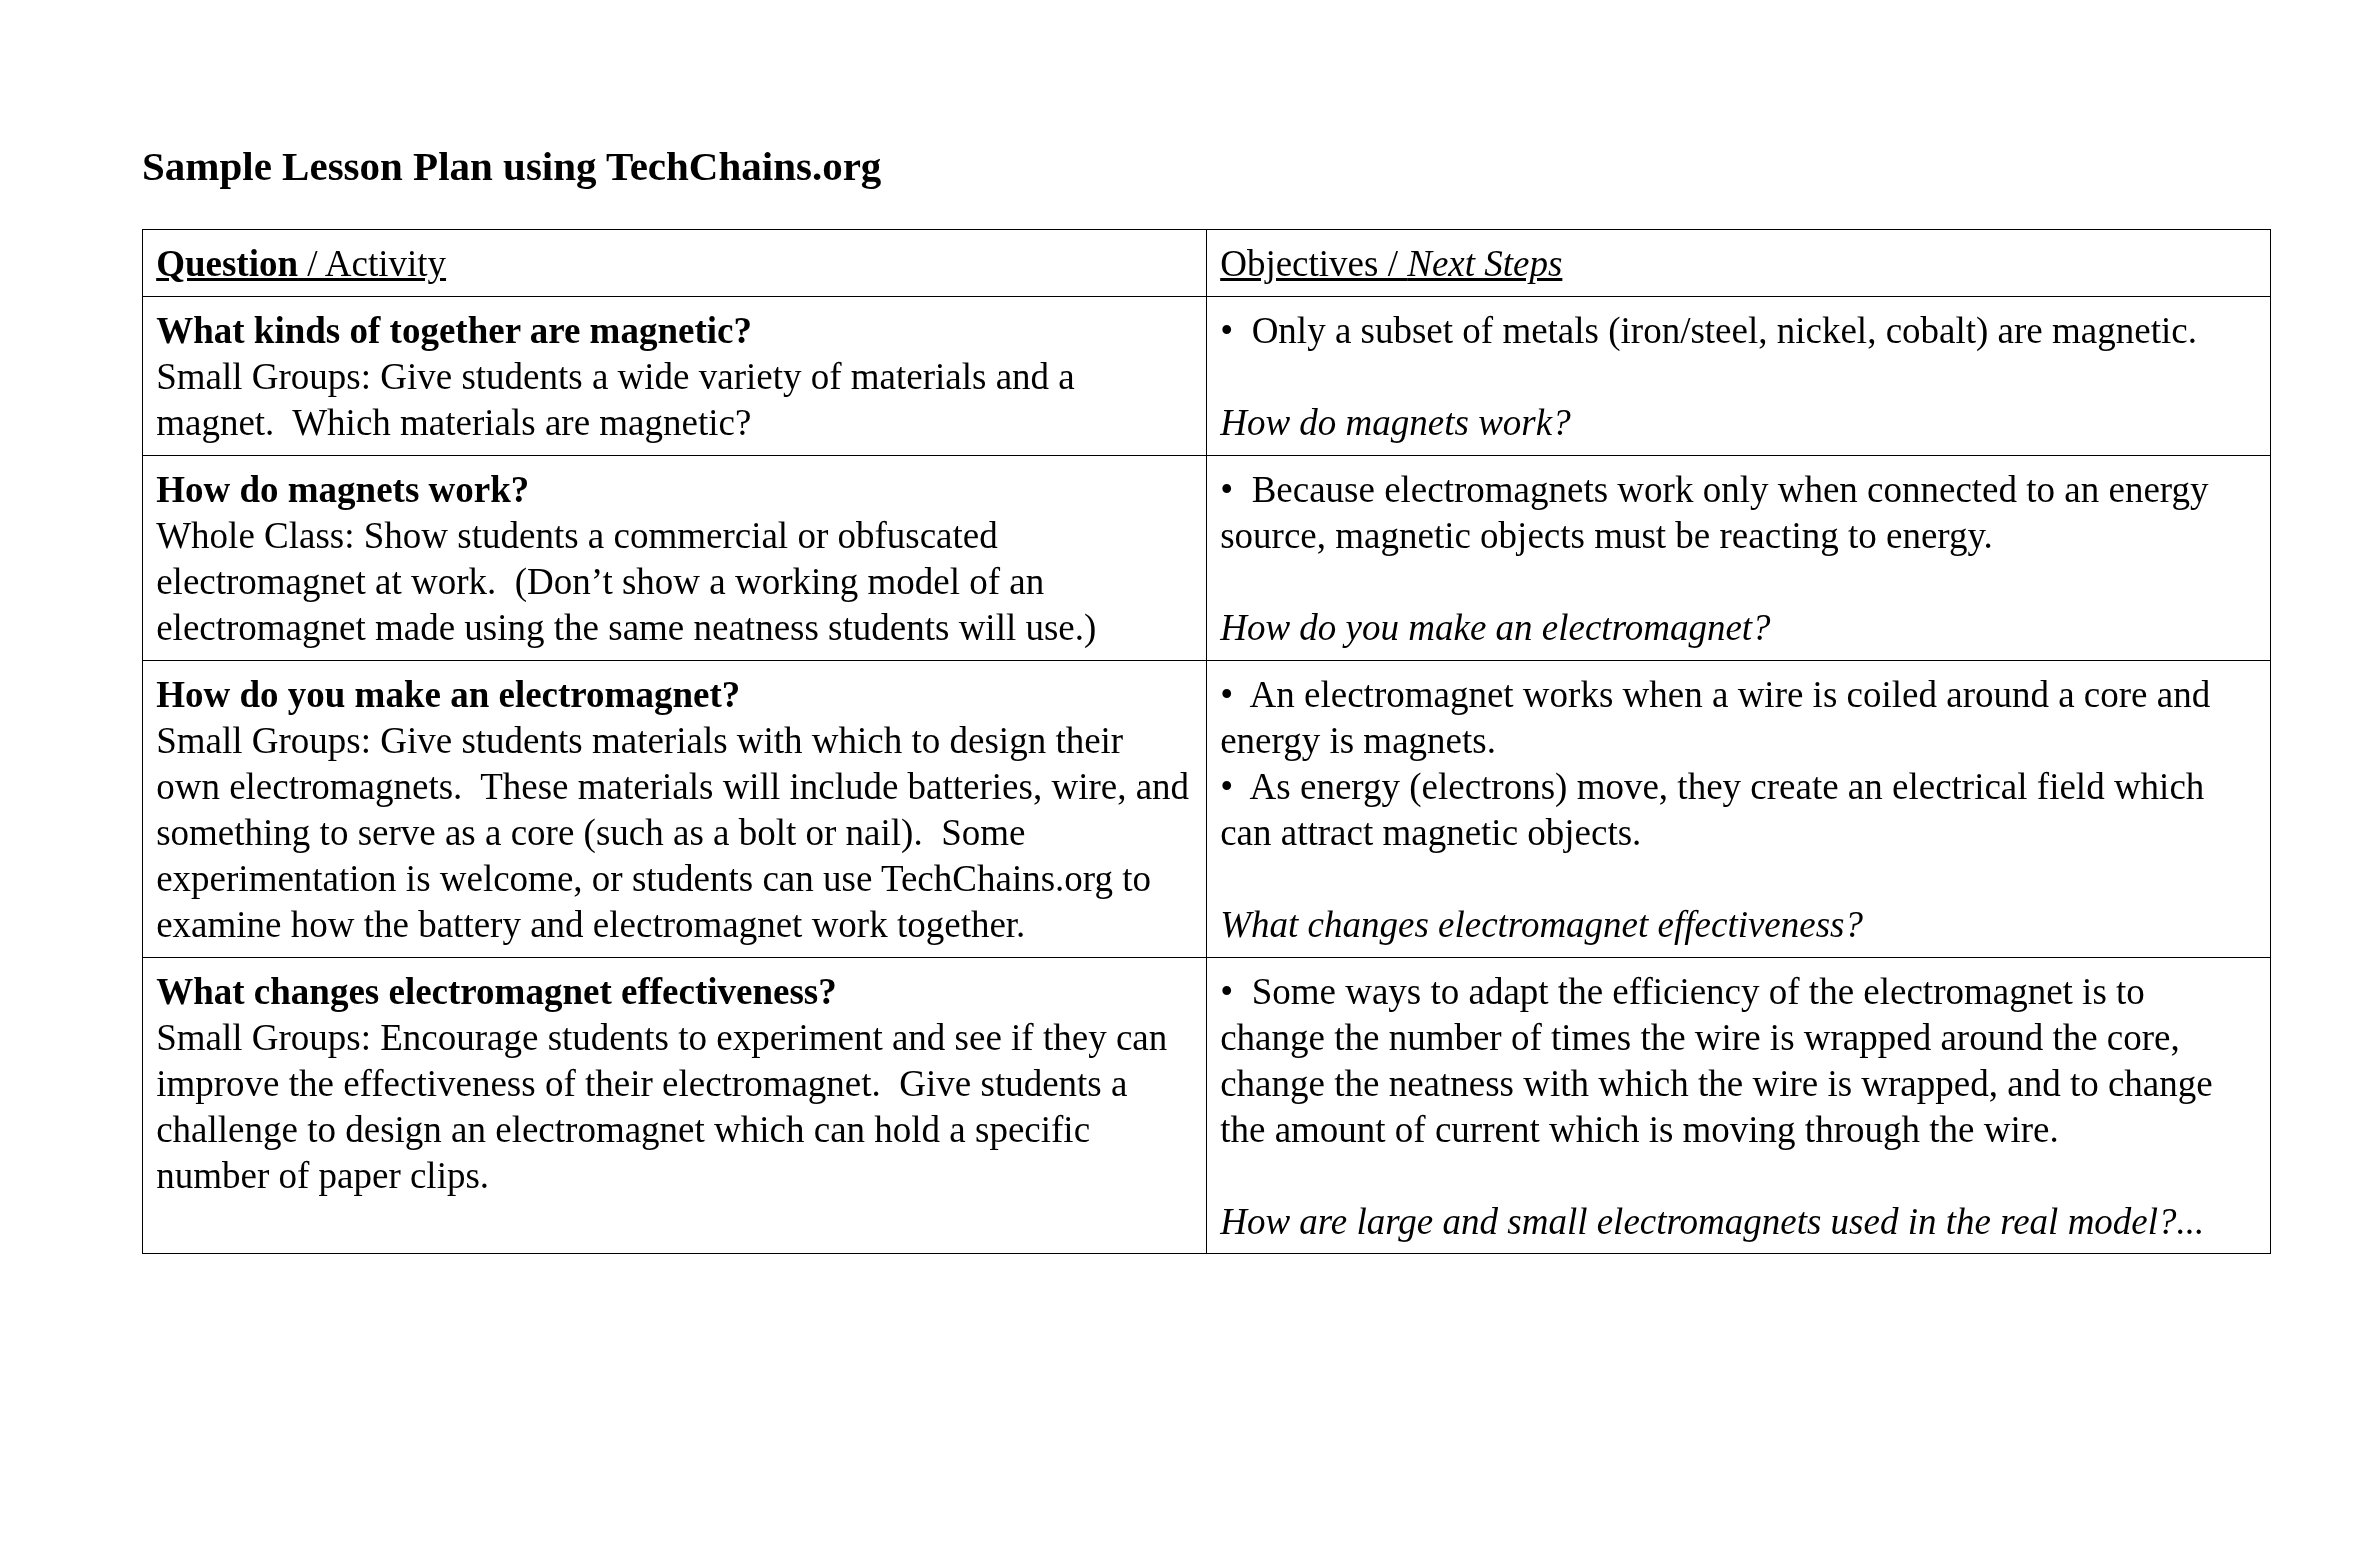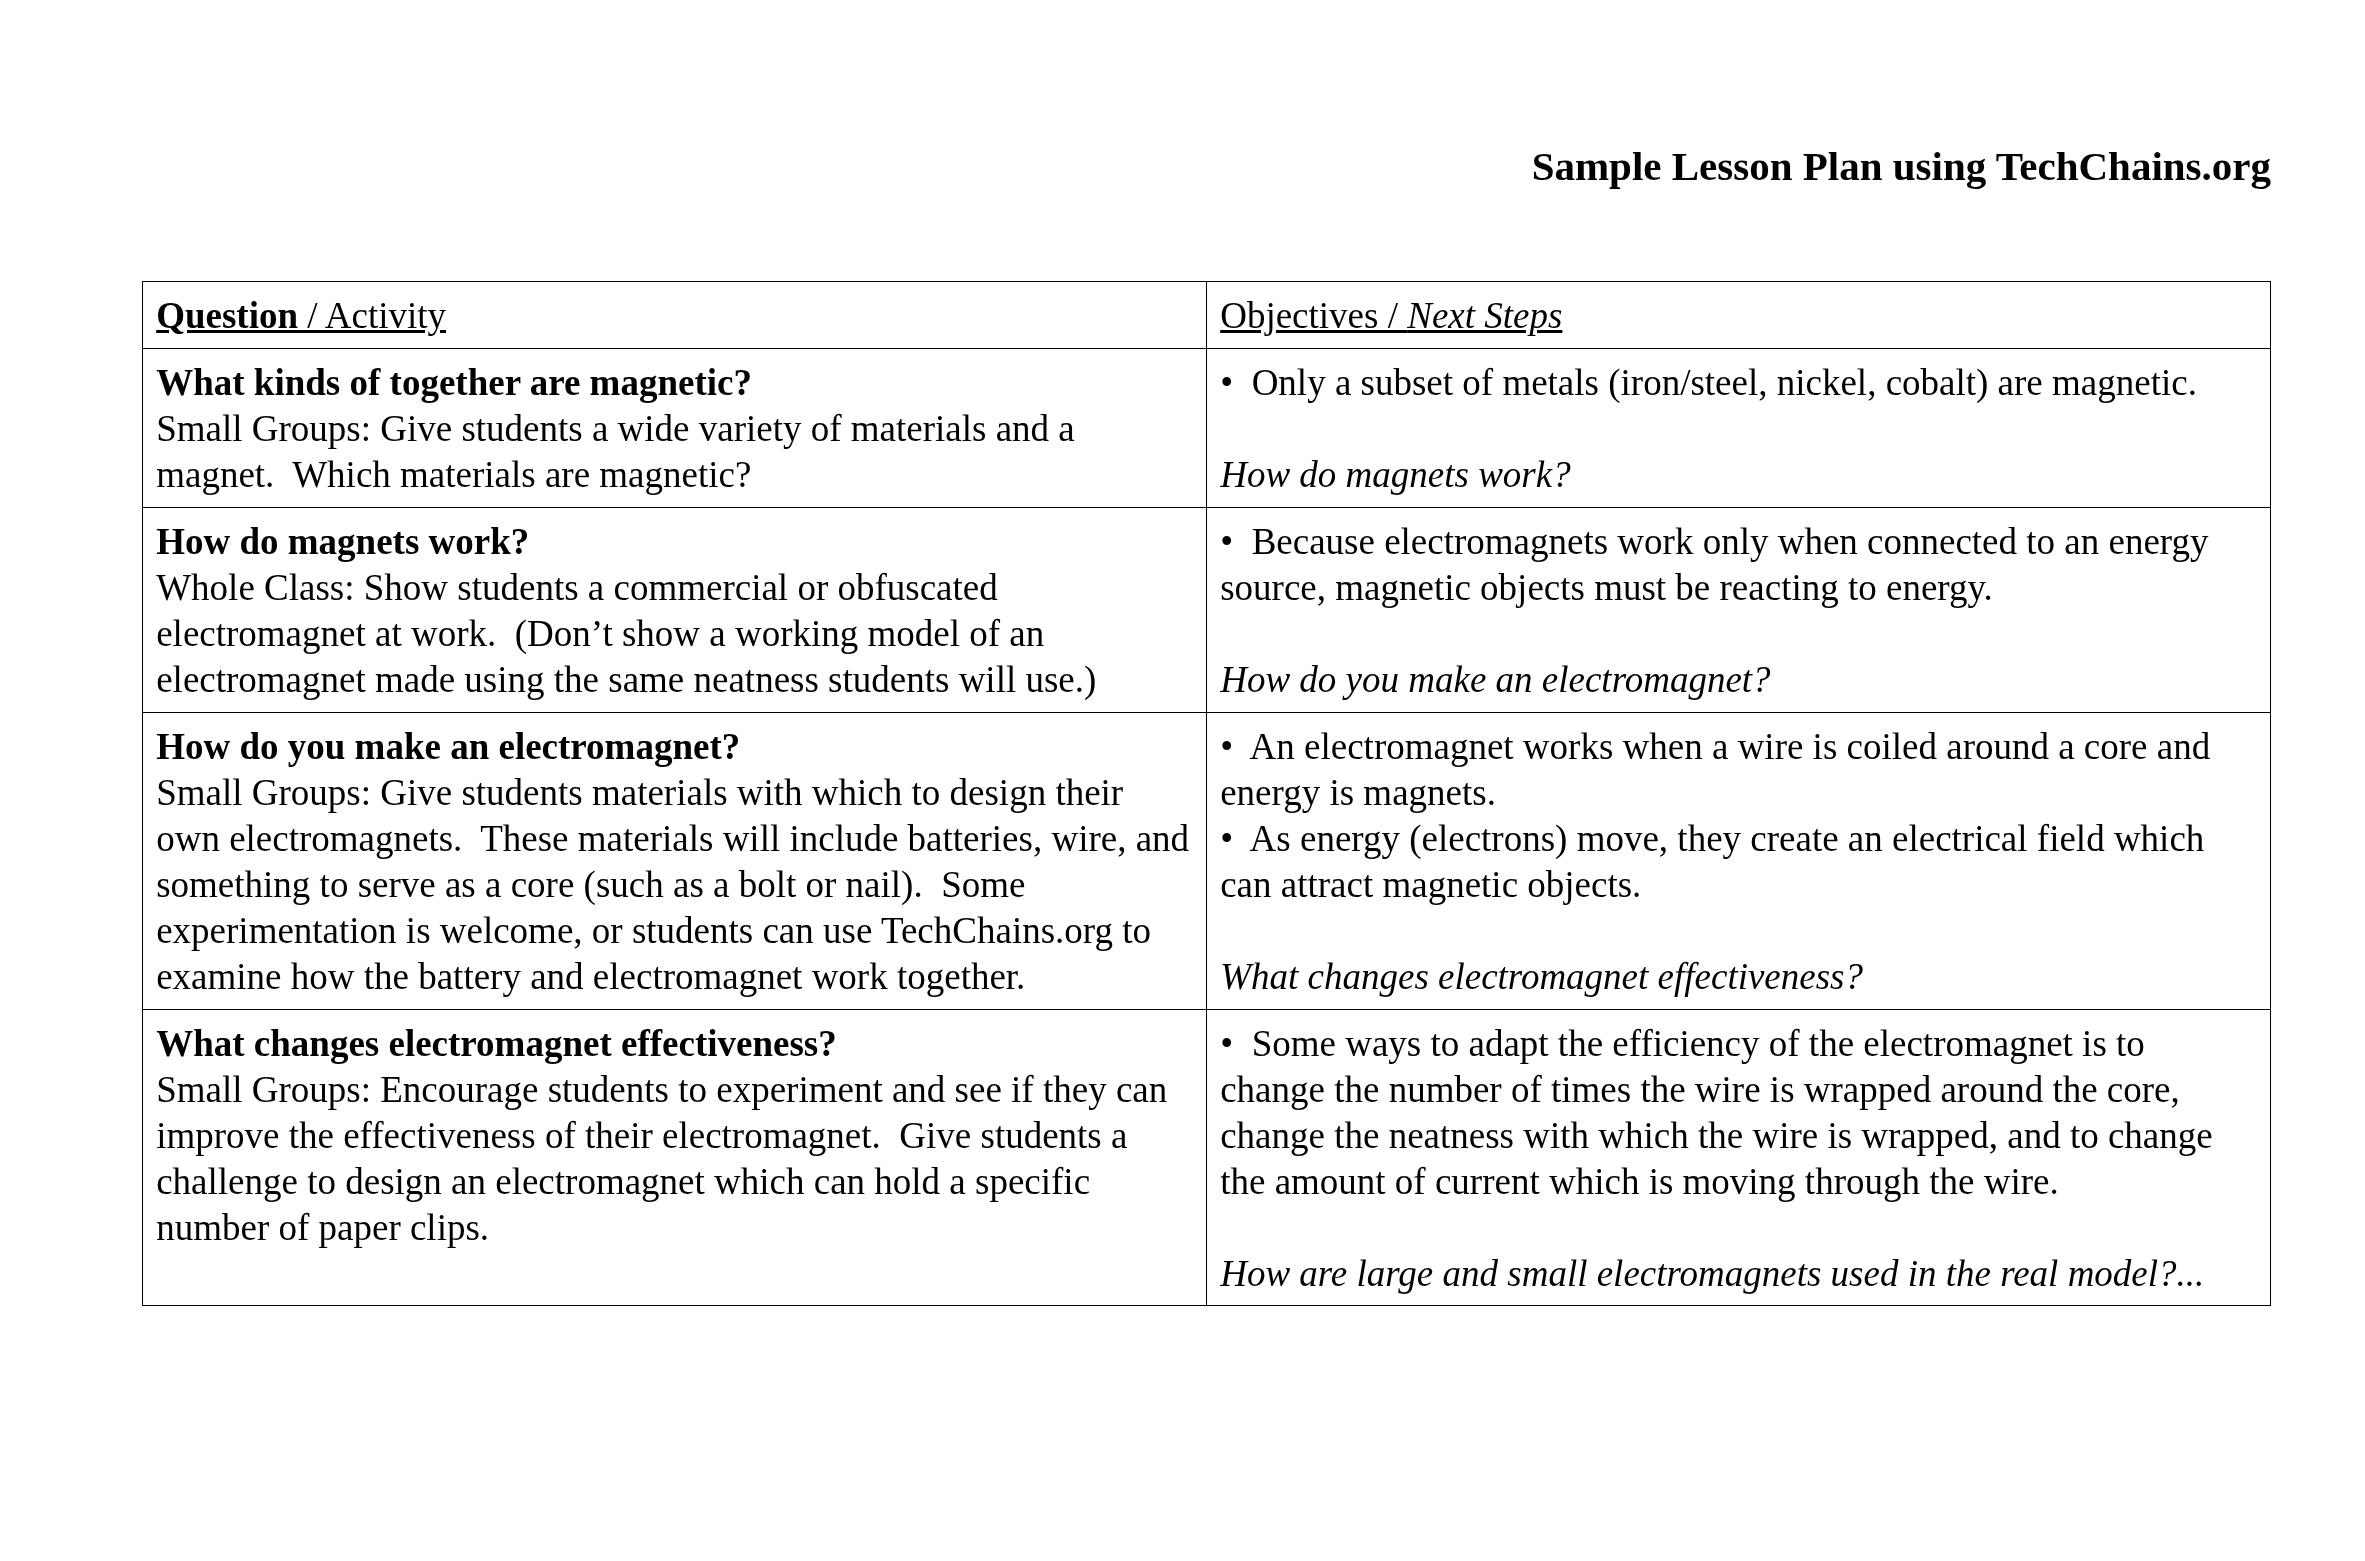"Sample Lesson Plan using TechChains.org" .title { text-align: right -> left }
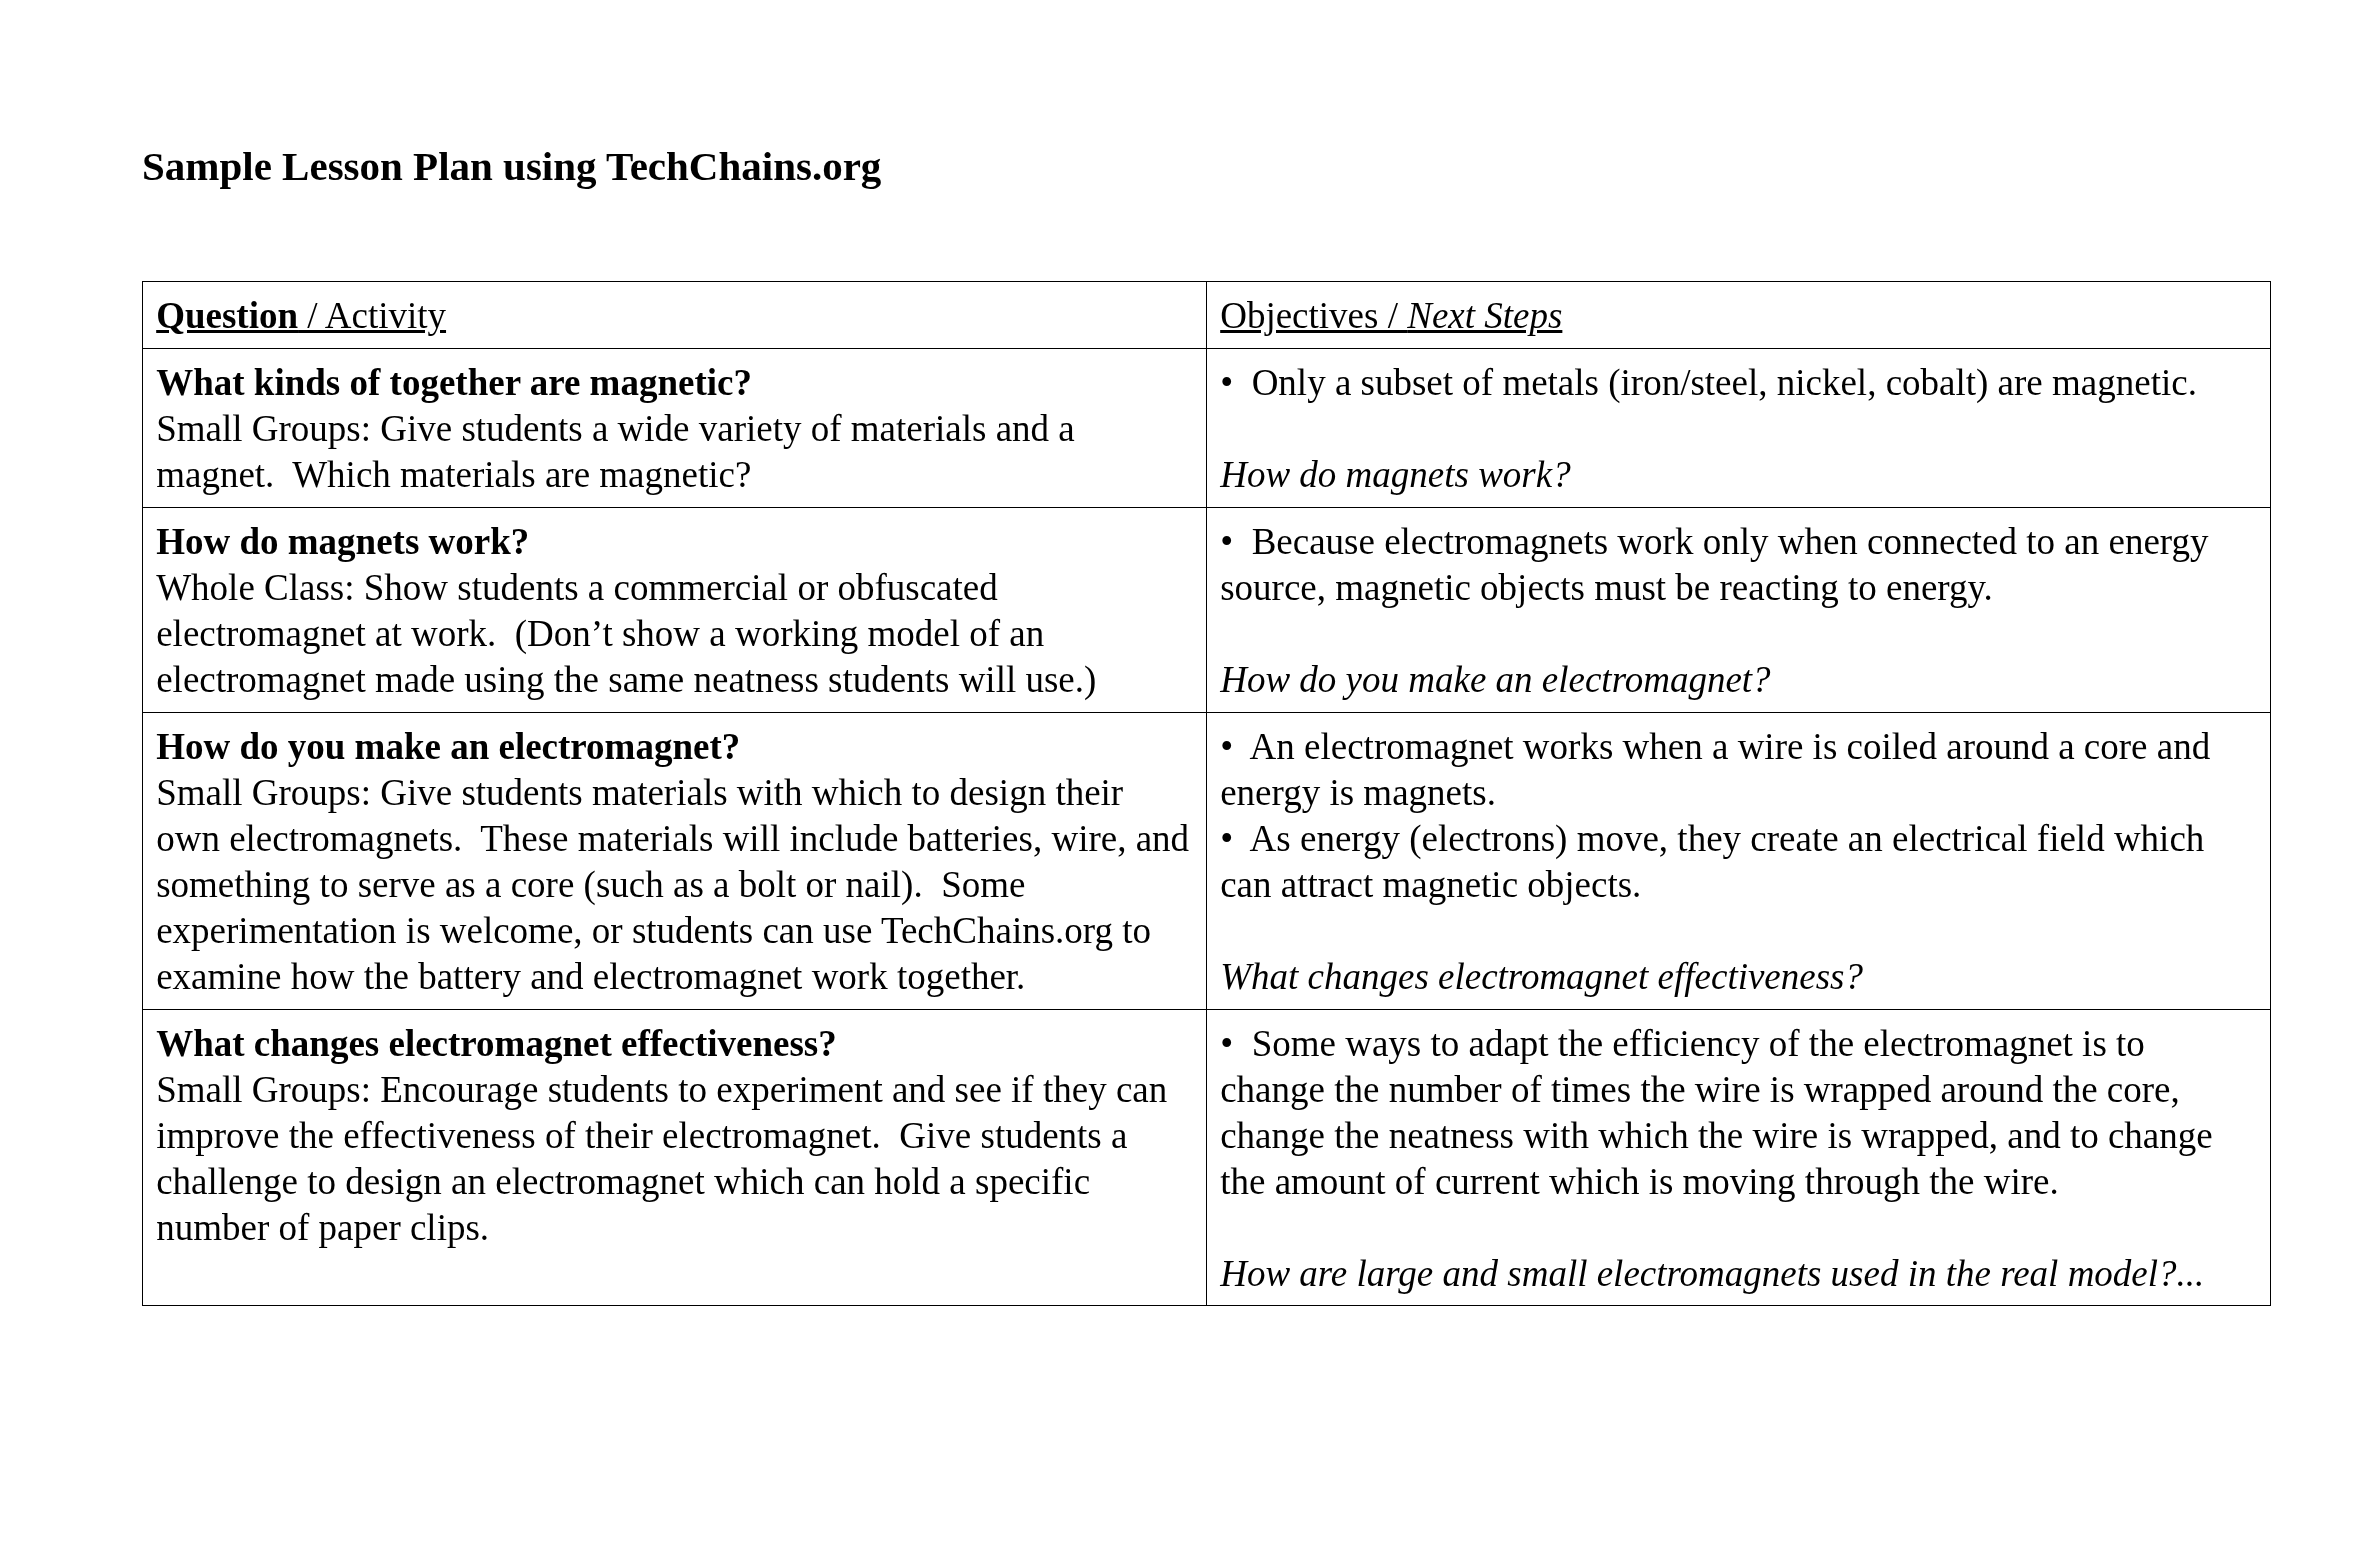"Question / Activity" table.lesson { margin-top: 90px -> 38px }
